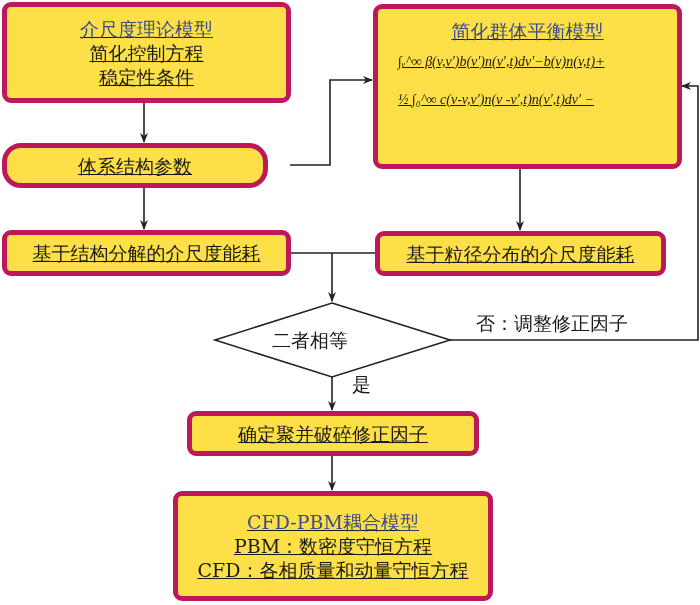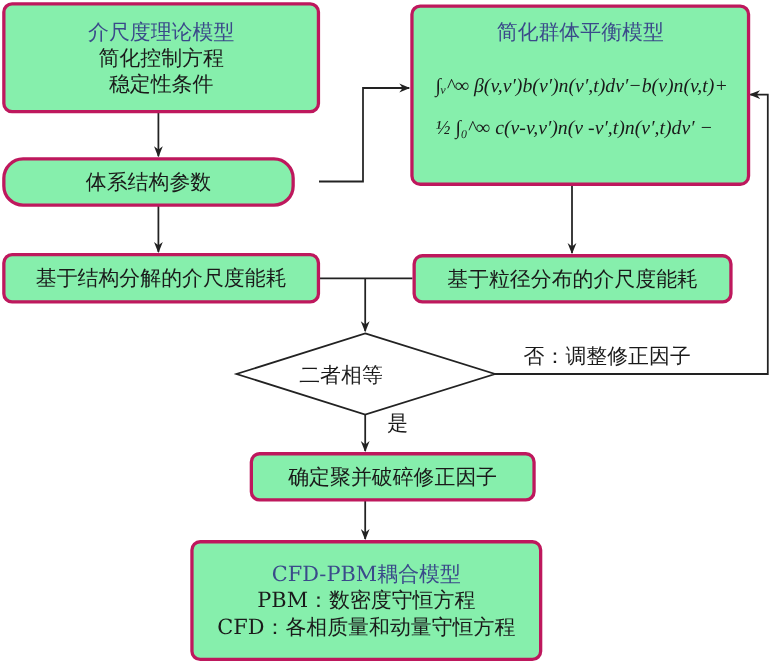"介尺度理论模型" .box { background: #86efac -> #fde047; border: 3px solid #be185d -> 5px solid #be185d; text-decoration: none -> underline }
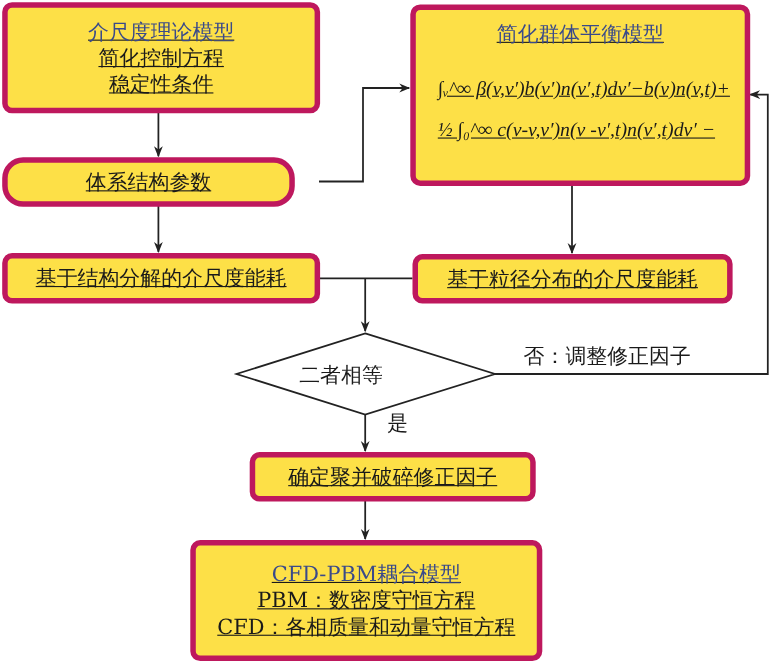"简化群体平衡模型" div.line { margin-bottom: 18px -> 0 }
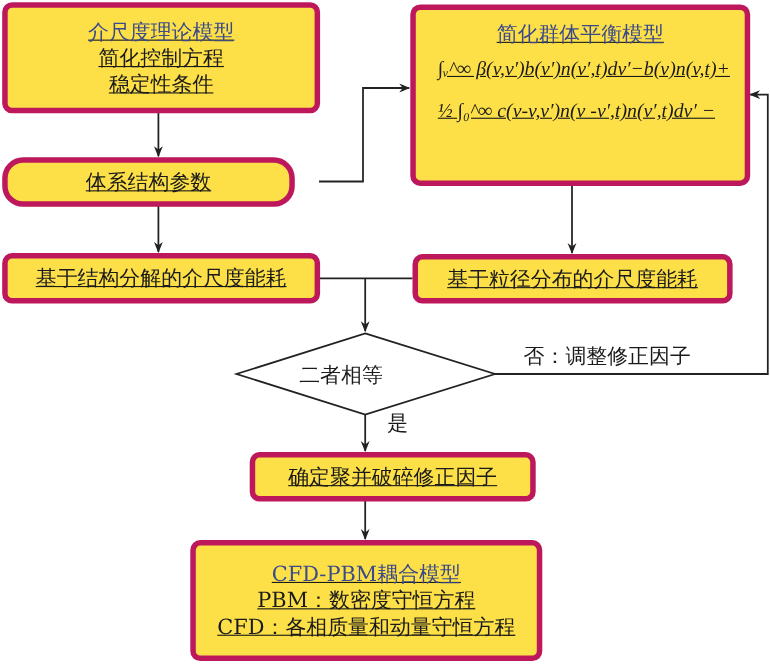"∫ᵥ^∞ β(v,v′)b(v′)n(v′,t)dv′−b(v)n(v,t)+" .eq { font-size: 18px -> 14px }
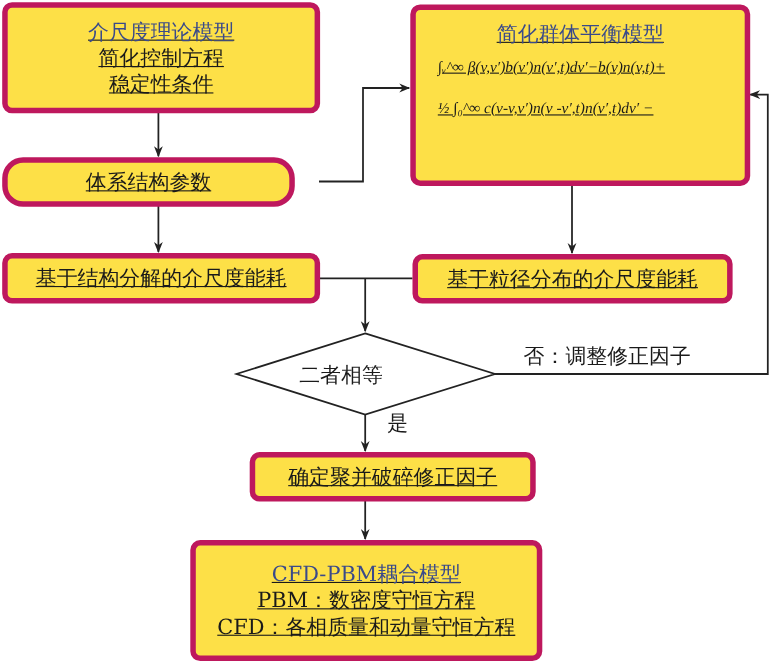"确定聚并破碎修正因子" div.box { margin-left: 40px -> none; width: 260px -> 292px }
